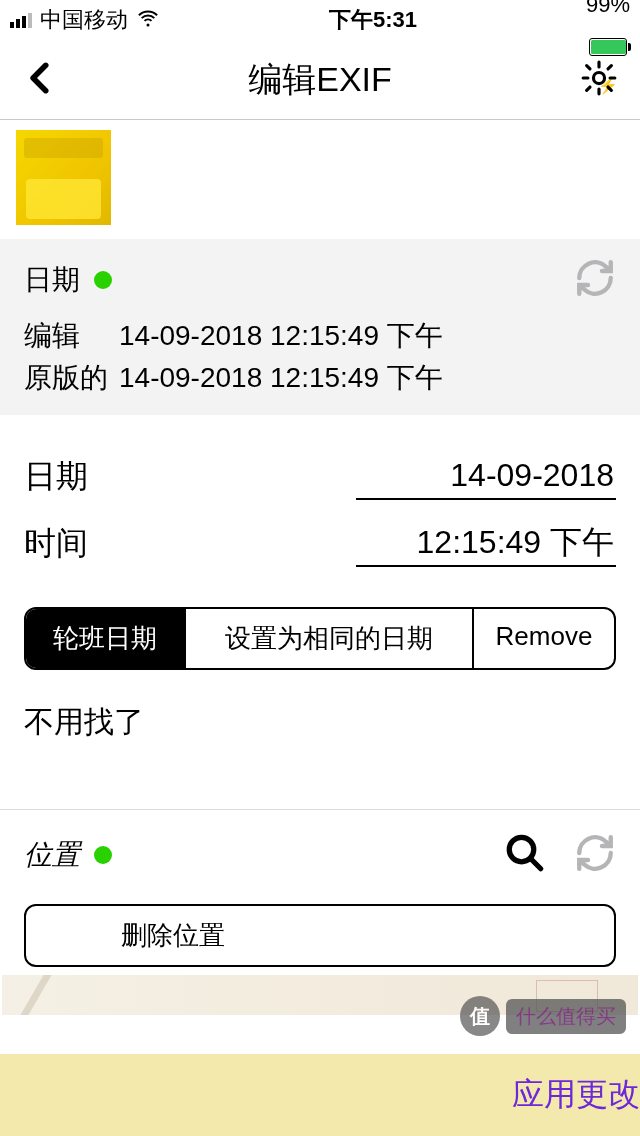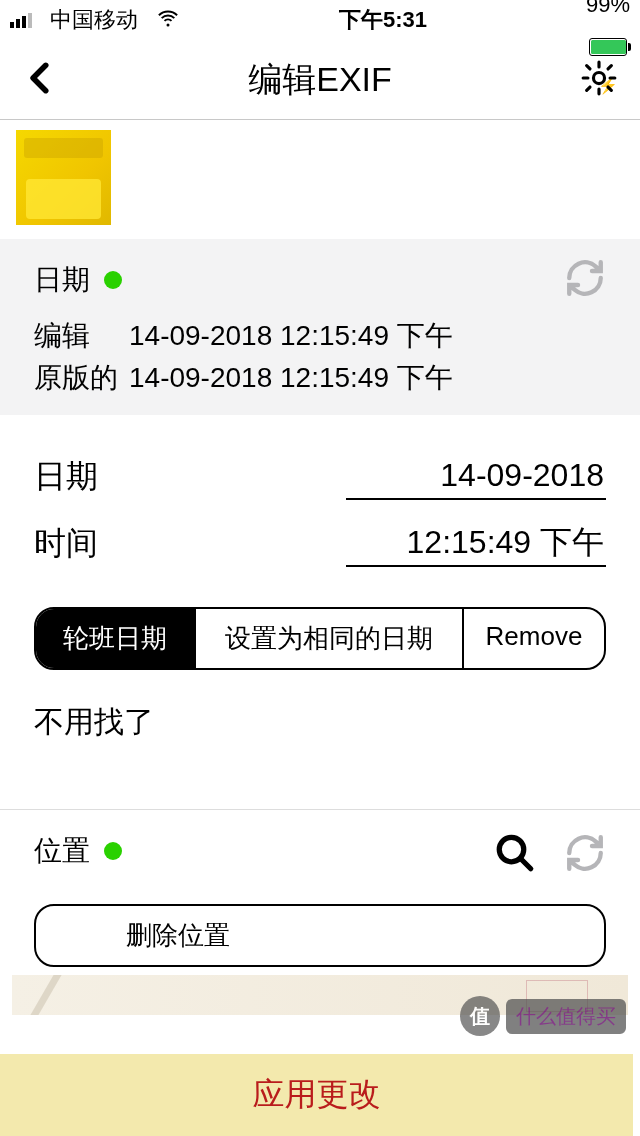"中国移动" .status-left { gap: 18px -> 8px }
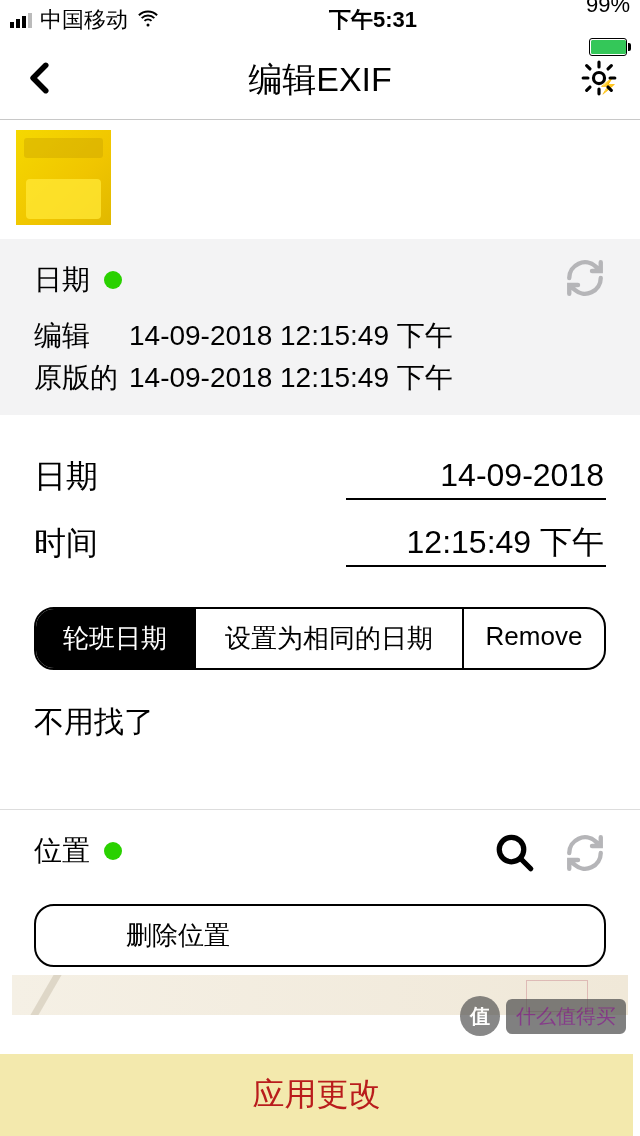"日期" .section { padding: 18px 34px -> 18px 24px }
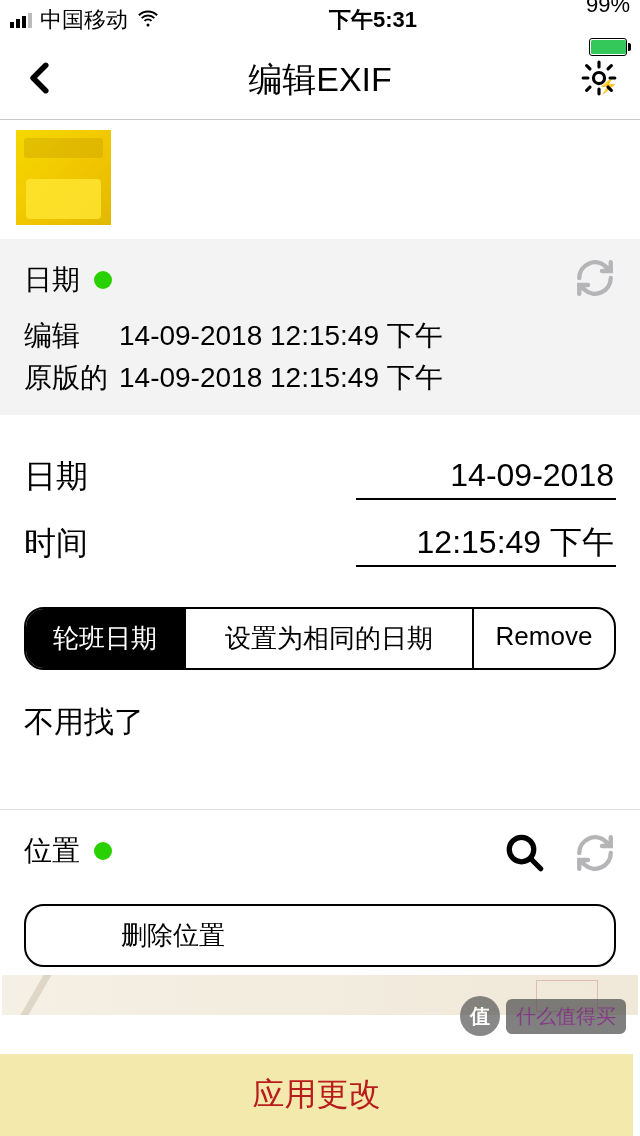"轮班日期" .seg-control { border-radius: 20px -> 12px }
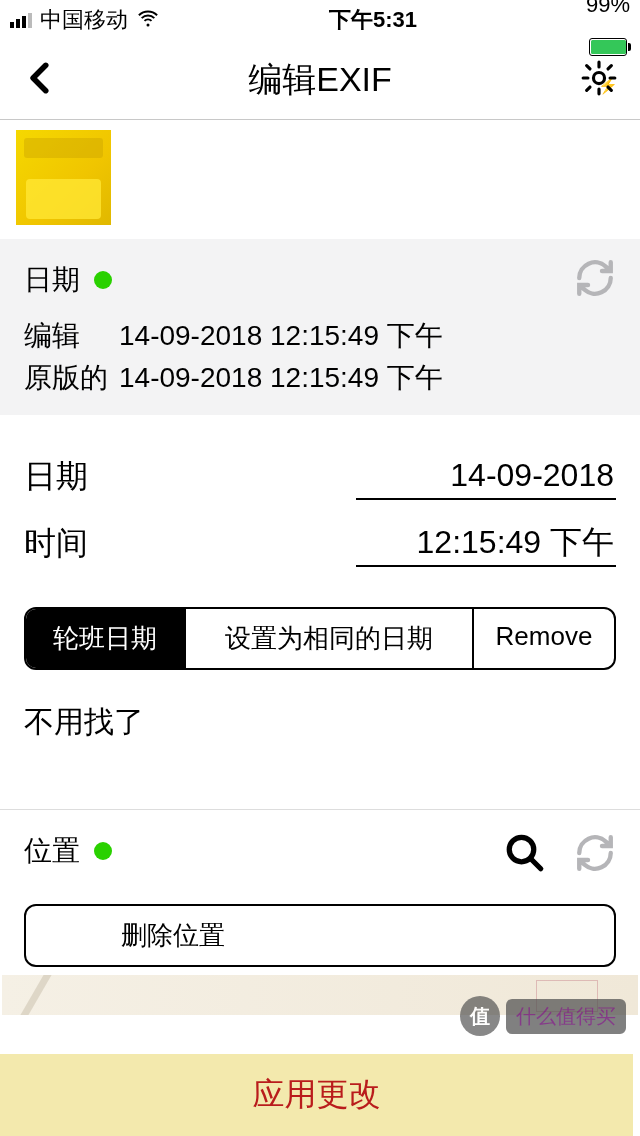"位置" .loc-header { align-items: flex-start -> center; font-style: none -> italic }
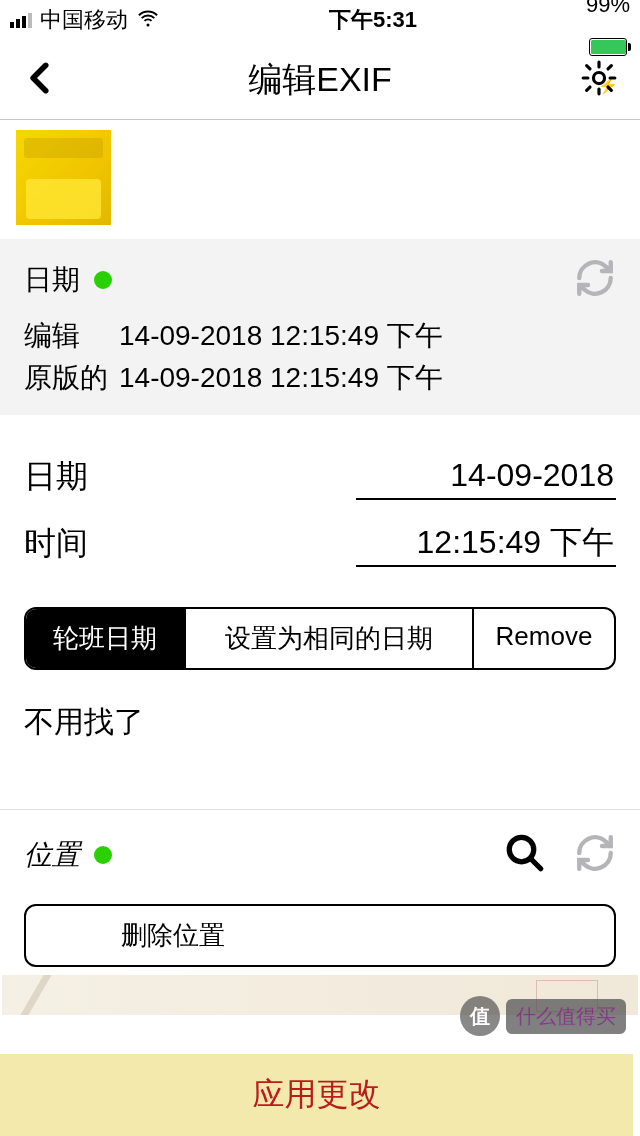"应用更改" .apply-bar { color: #b91c1c -> #6d28d9; justify-content: center -> flex-end; right: 7px -> 0 }
